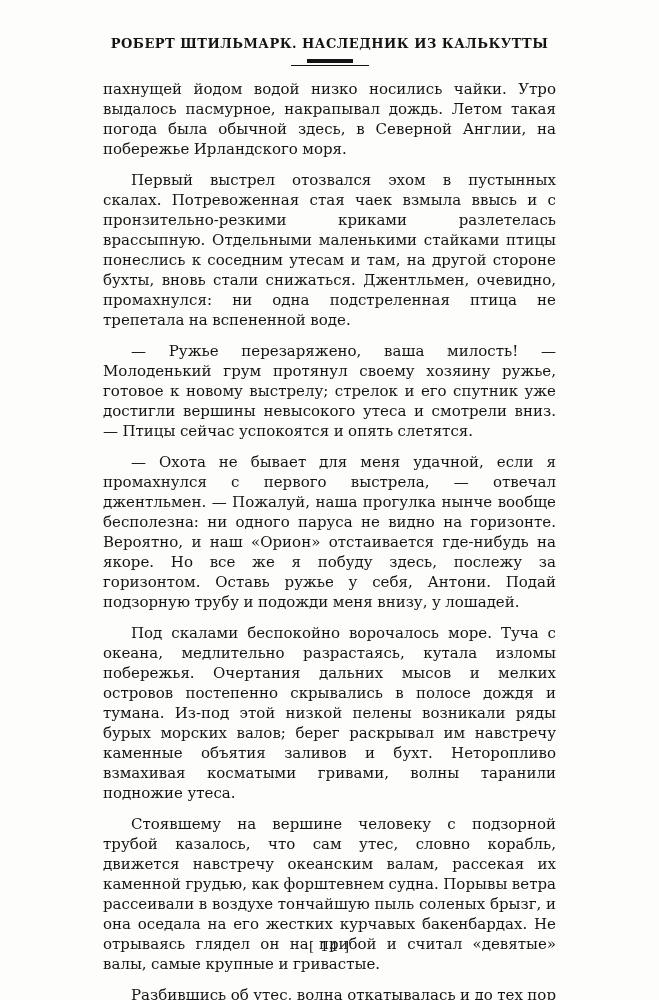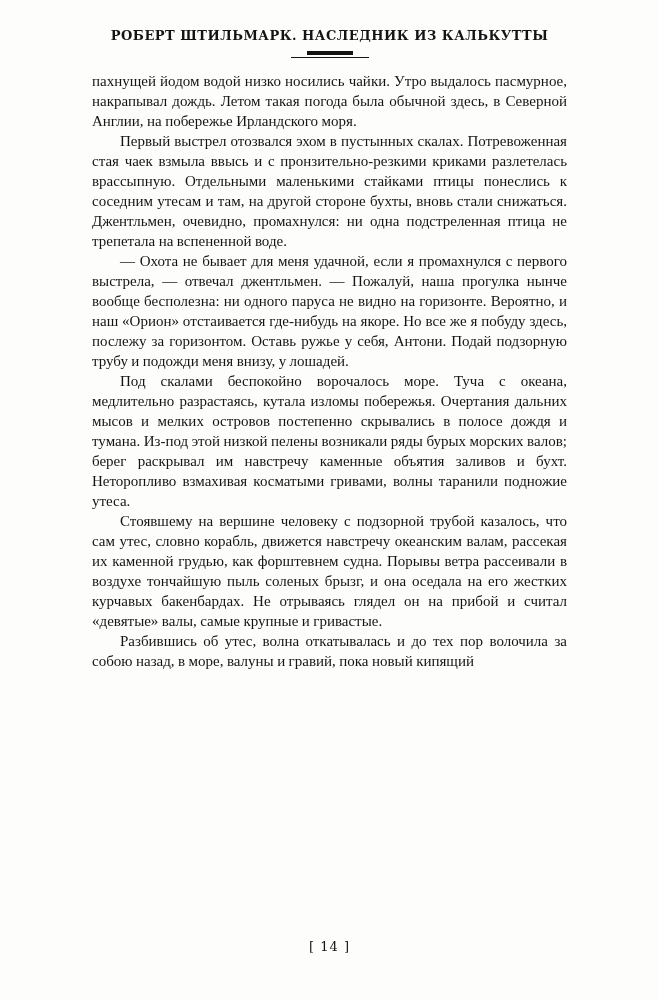"РОБЕРТ ШТИЛЬМАРК. НАСЛЕДНИК ИЗ КАЛЬКУТТЫ" .page { padding: 28px 92px 0 92px -> 36px 92px 0 92px }
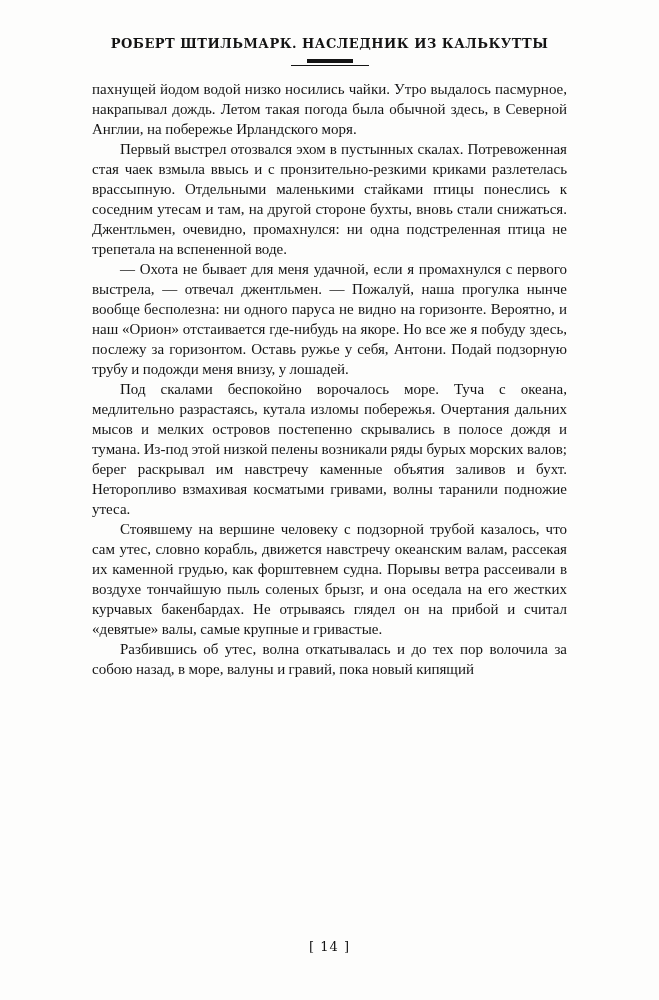"пахнущей йодом водой низко носились" .para { font-family: Liberation Serif, serif -> none; margin: 0 -> 11px }
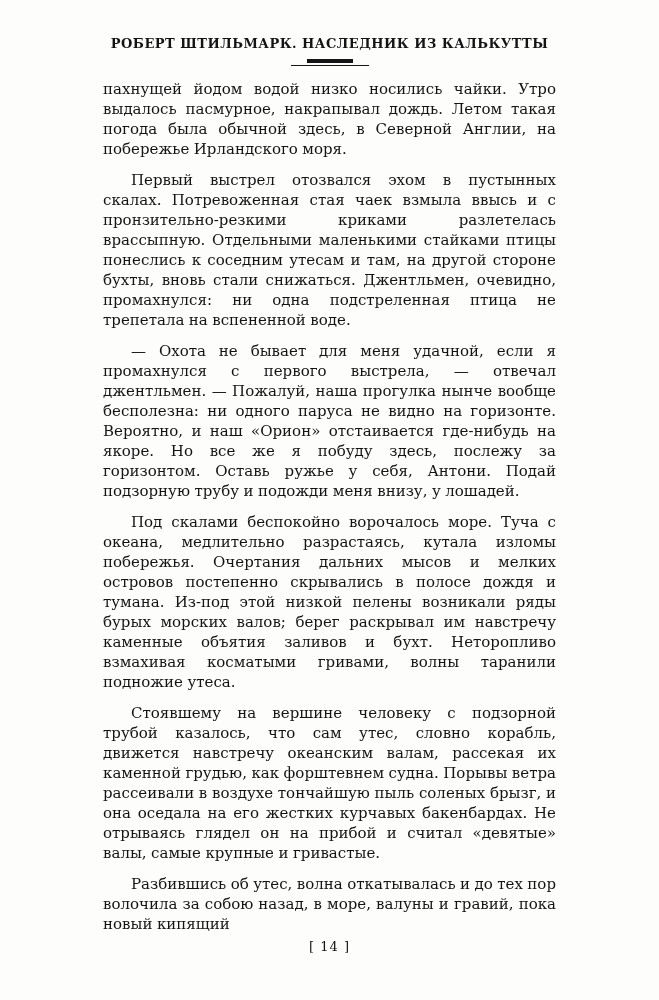"— Ружье перезаряжено, ваша милость!" p.para { html: none -> <p>— Ружье перезаряжено, ваша милость! — Молоденький грум протянул своему хозяину ружье, готовое к новому выстрелу; стрелок и его спутник уже достигли вершины невысокого утеса и смотрели вниз. — Птицы сейчас успокоятся и опять слетятся.</p> }
